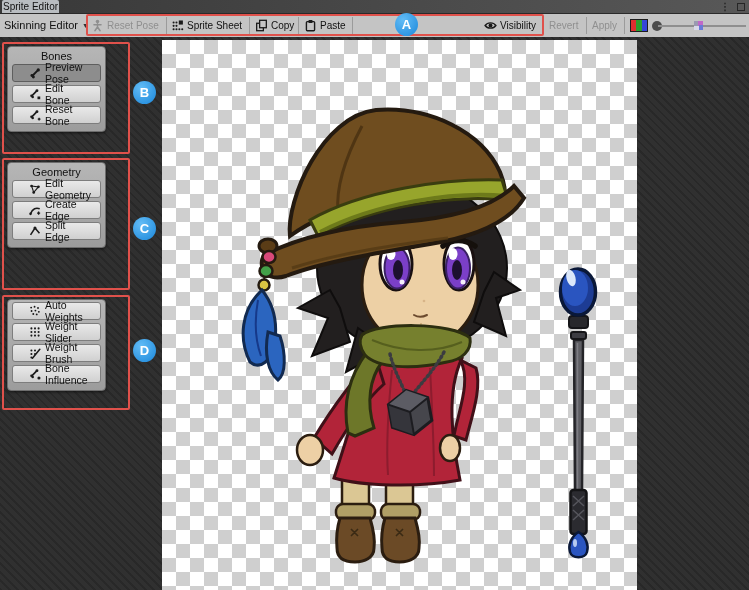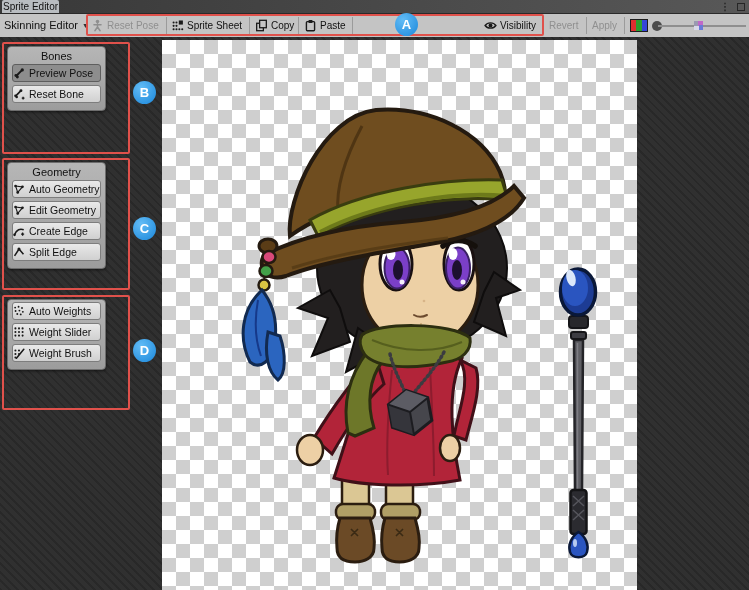"Preview Pose" .pbtn { padding: 0 0 -> 0 16px }
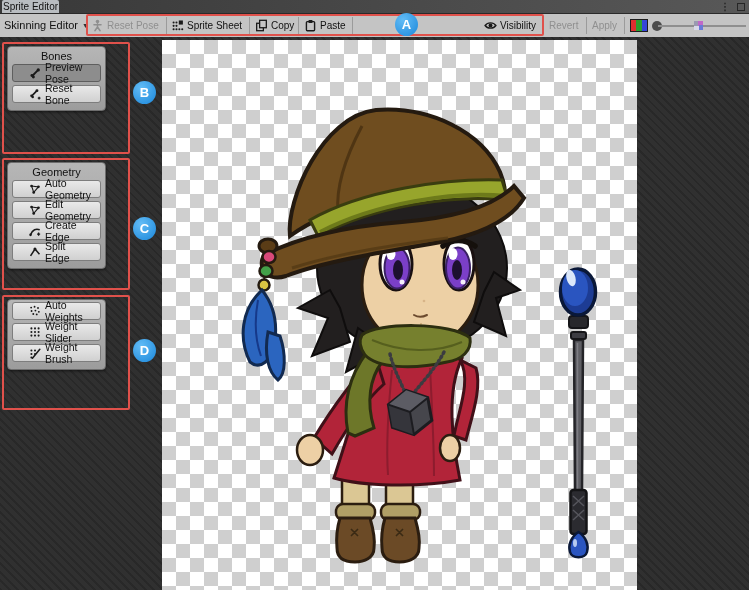"Edit Bone" div.pbtn { html: none -> <div> <svg> <use></use> </svg> <span>Edit Bone</span> </div> }
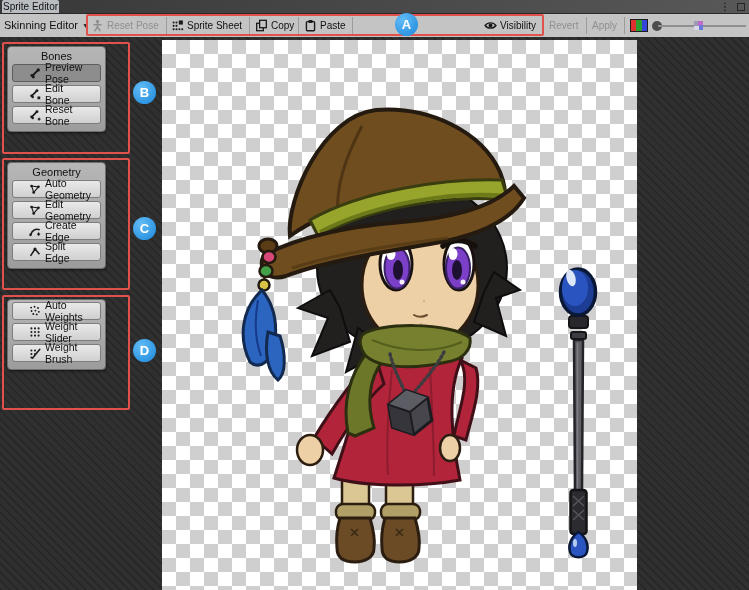"Auto Geometry" div.pbtn { html: <div> <svg> <use></use> </svg> <span>Auto Geometry</span> </div> -> none }
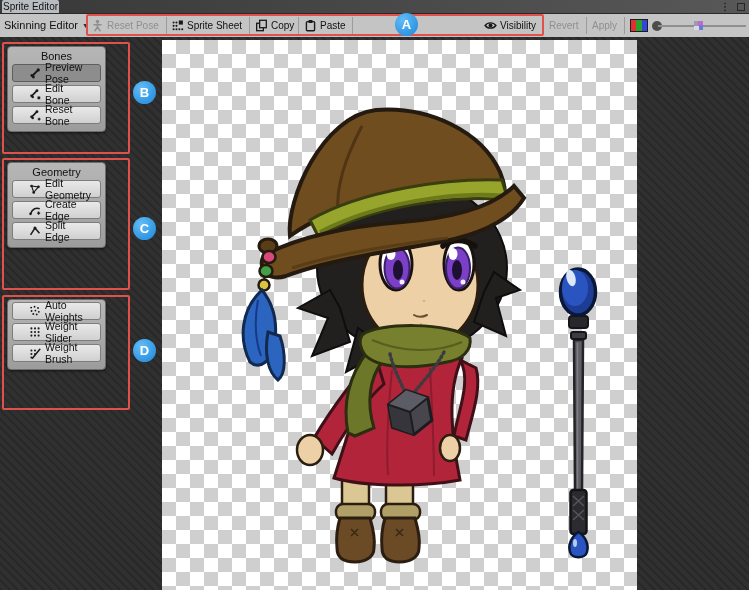"Bone Influence" div.pbtn { html: none -> <div> <svg> <use></use> </svg> <span>Bone Influence</span> </div> }
